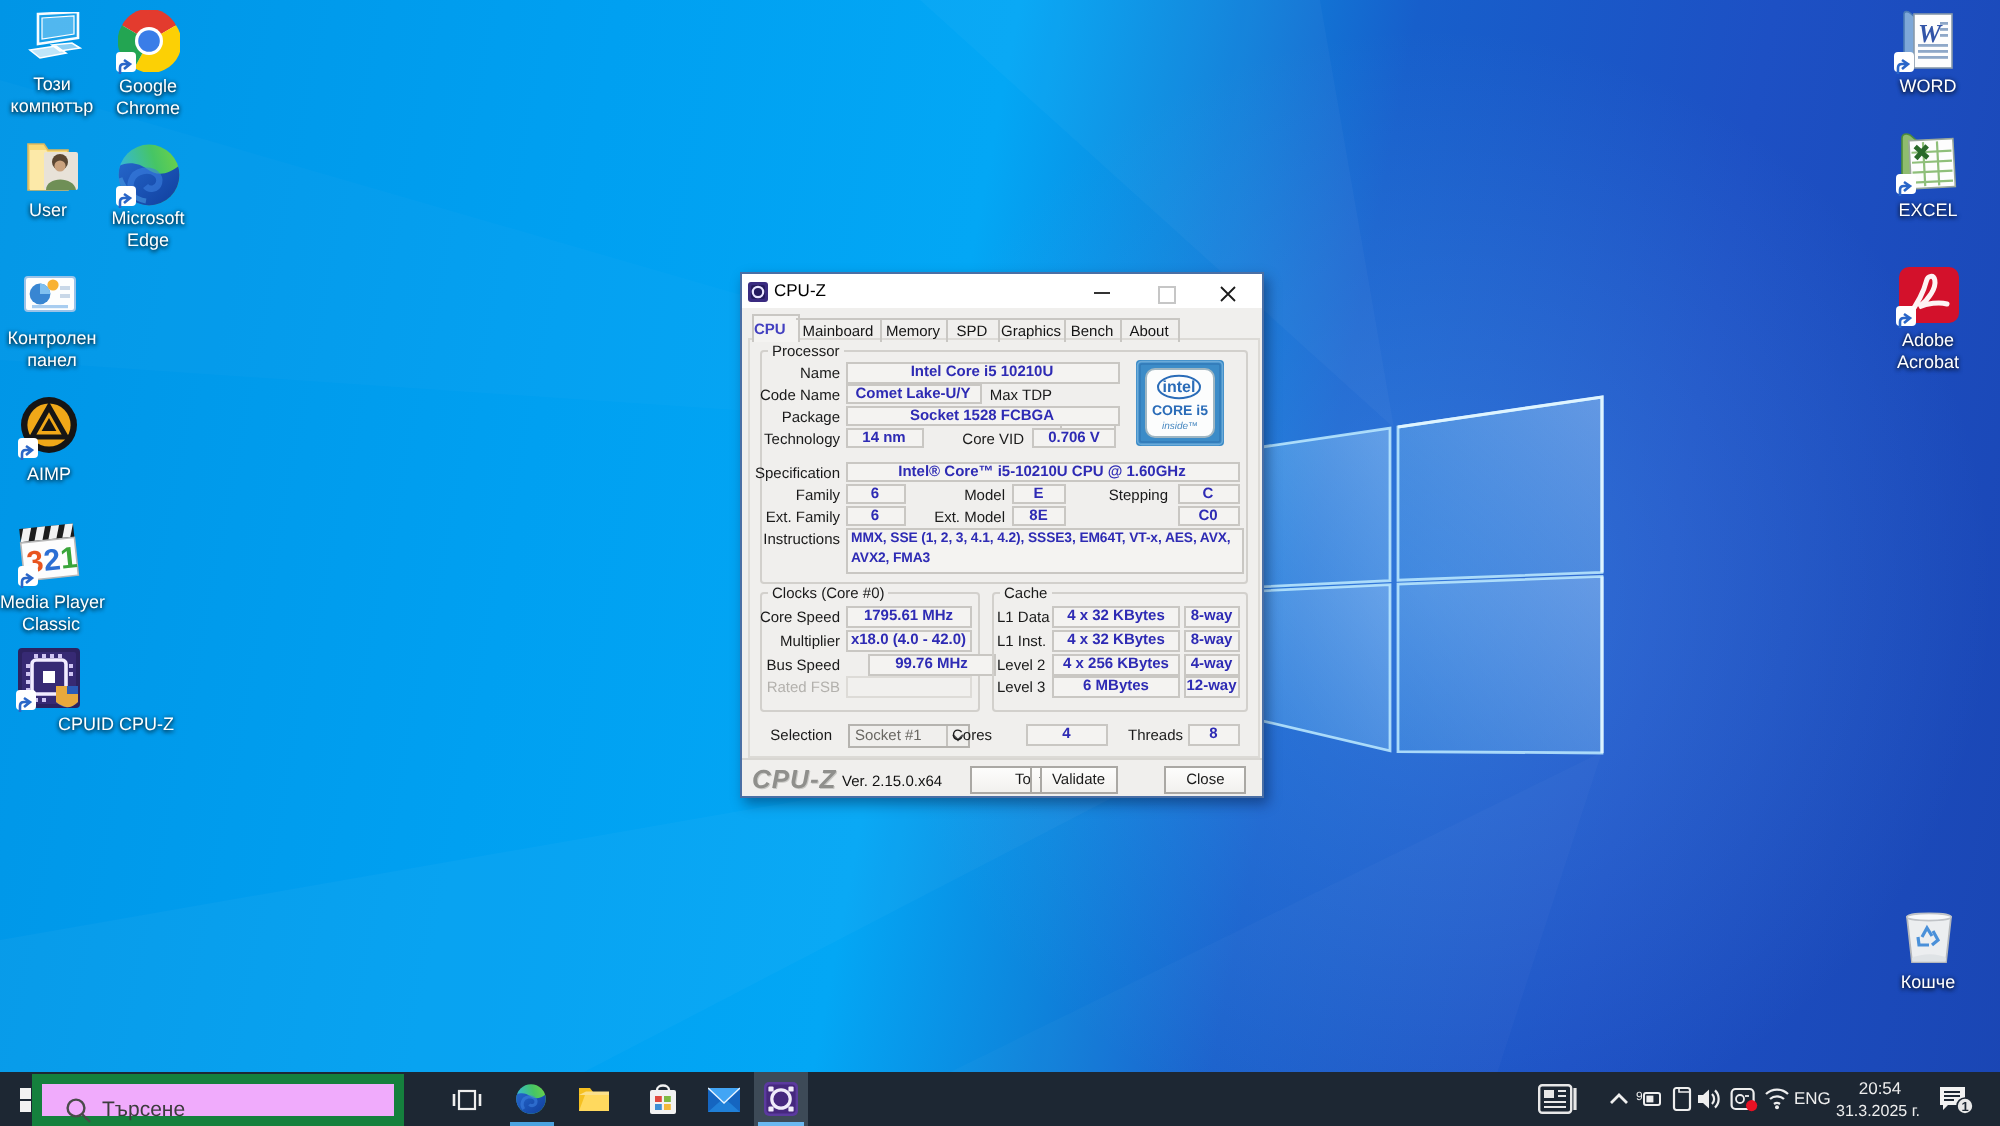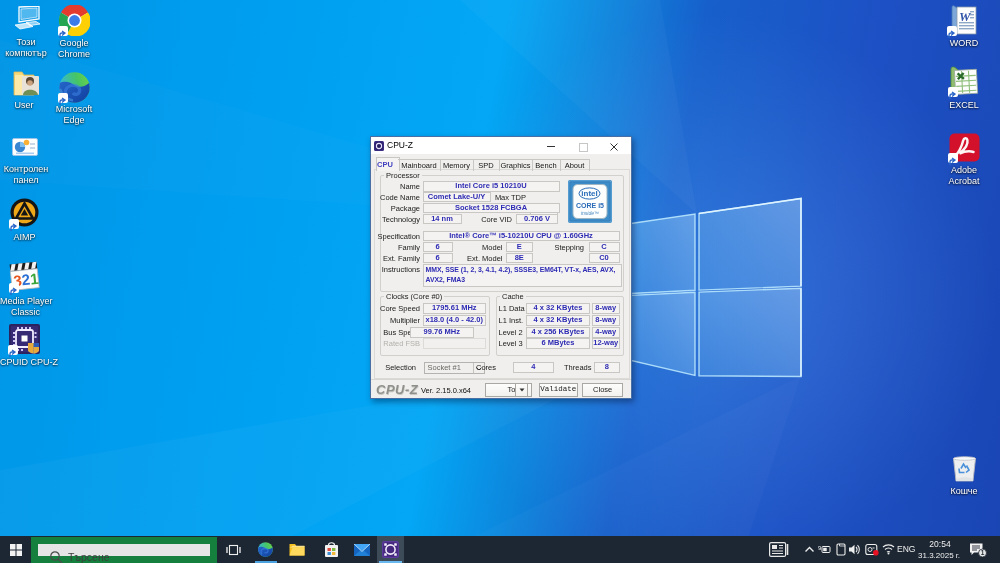"99.76 MHz" div.box { left: 39px -> 63px }
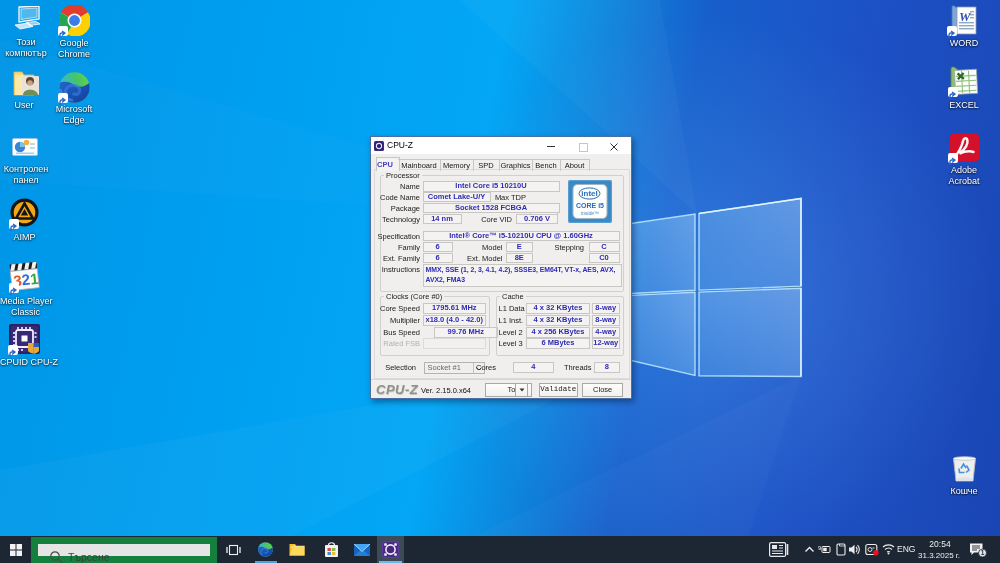"CPUID CPU-Z" div.dlbl { padding-left: none -> 29px }
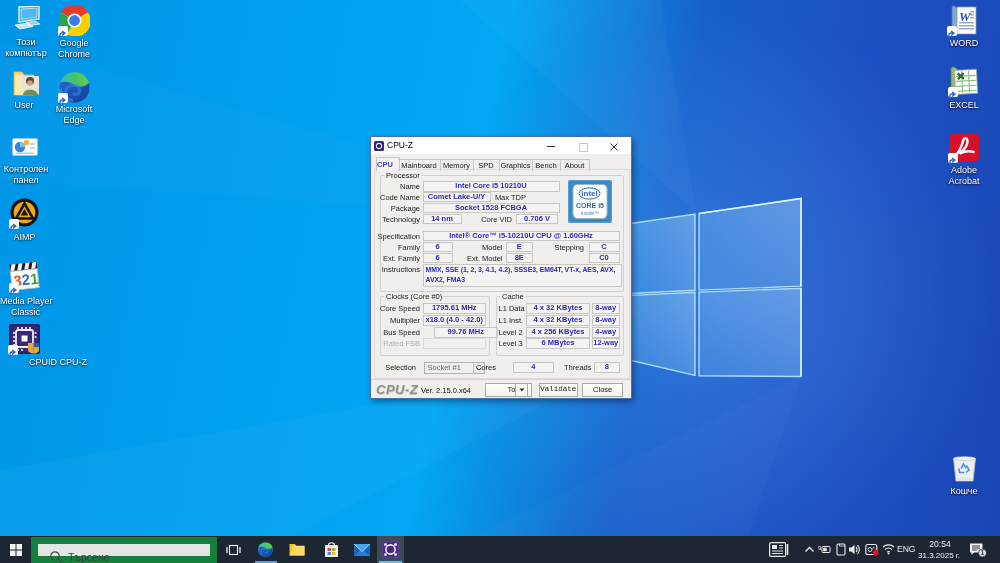"Validate" div.btn { font-family: Liberation Mono, monospace -> none; left: 168px -> 149px }
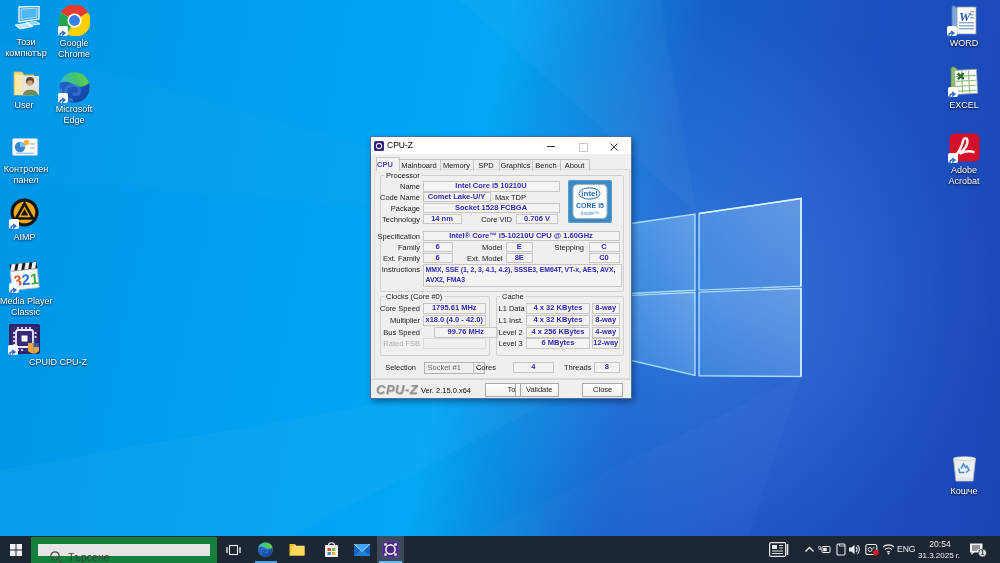"Търсене" div.abs { background: #e5e5e5 -> #f0abfc; border: 7px solid #15803d -> 5px solid #15803d; left: 31px -> 16px }
